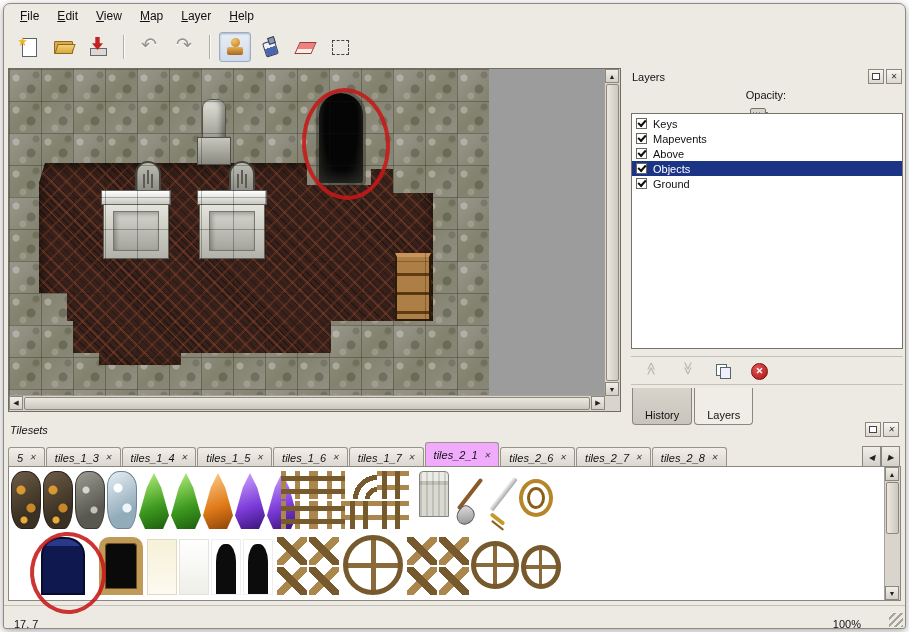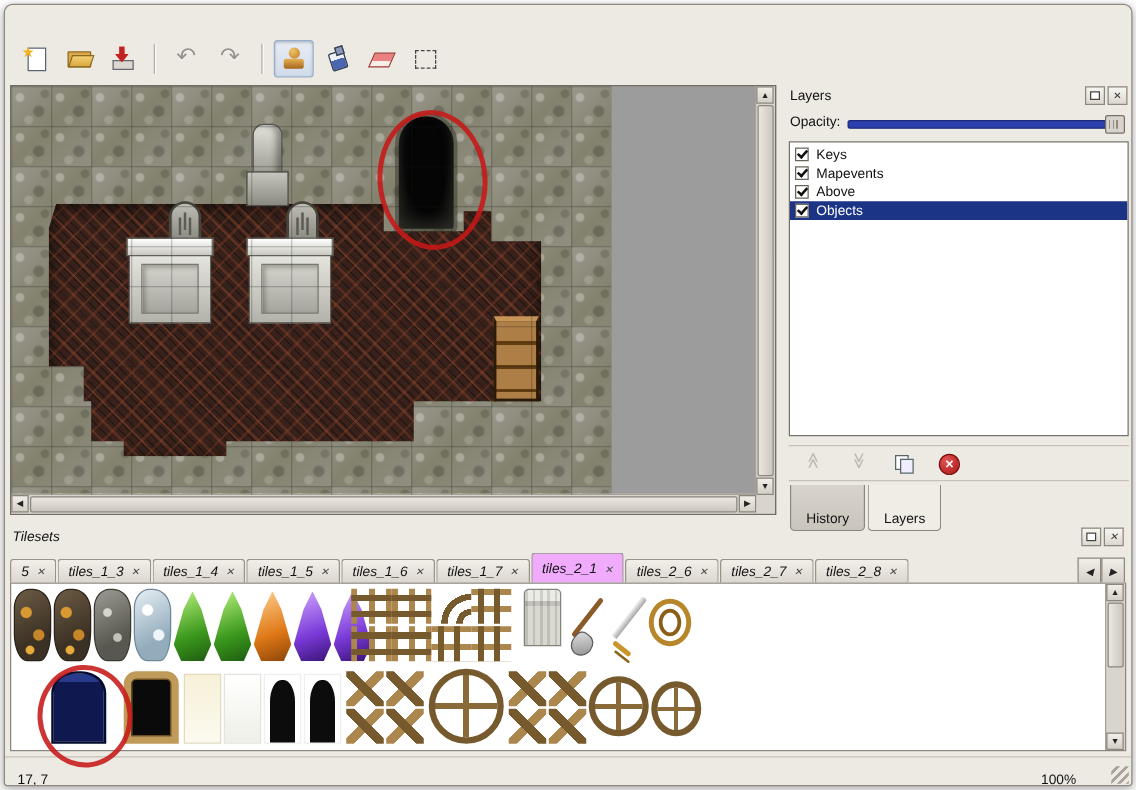"File" div.menubar { html: none -> <div> <div>File</div> <div>Edit</div> <div>View</div> <div>Map</div> <div>Layer</div> <div>Help</div> </div> }
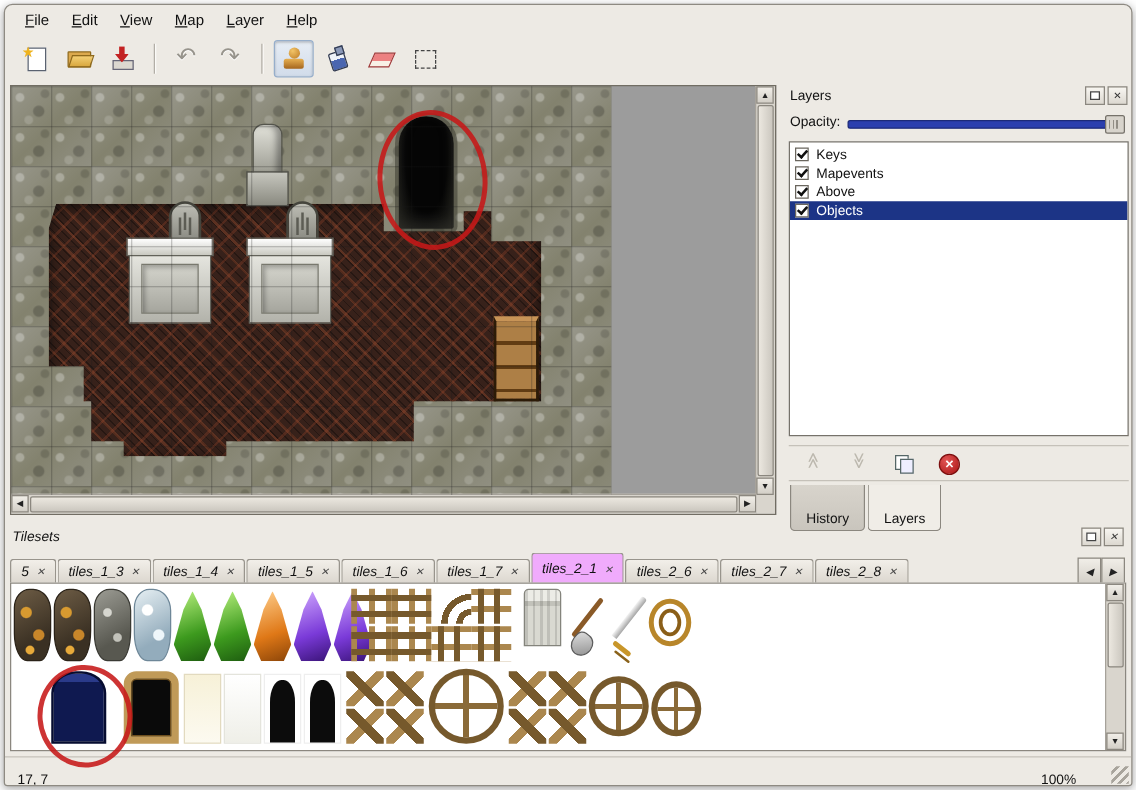"Opacity:" .opacity-row { flex-direction: none -> column }
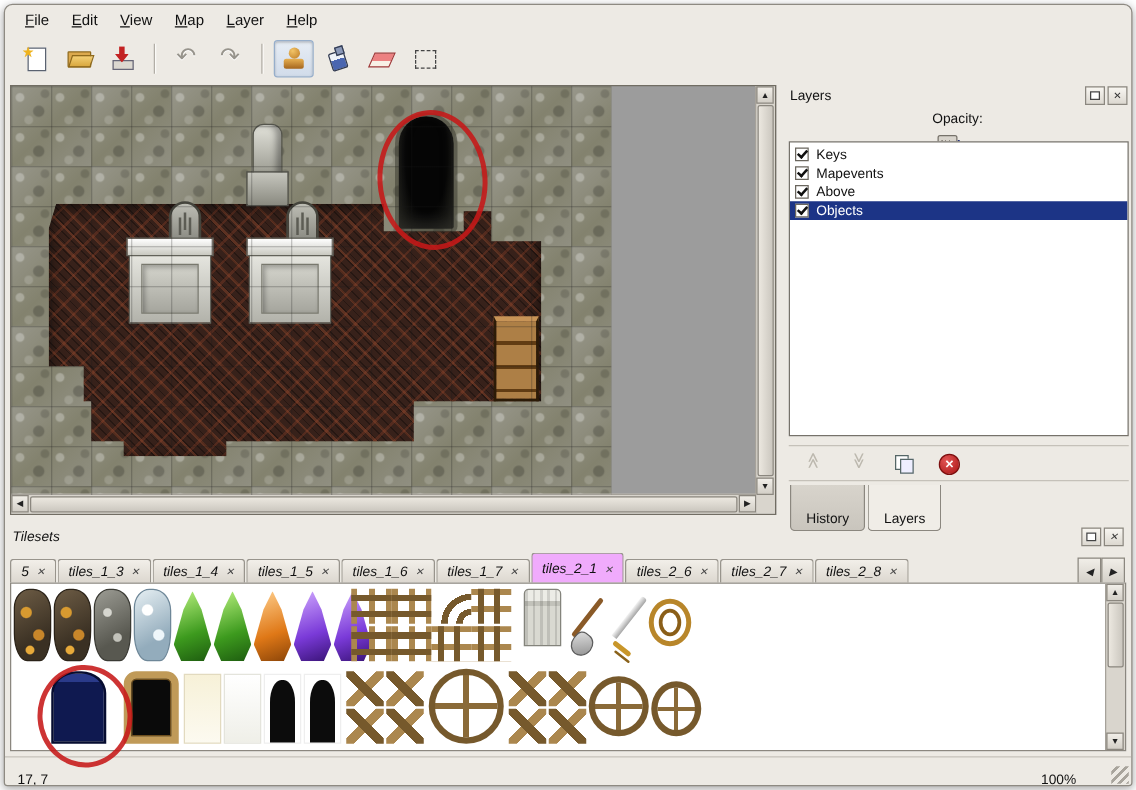"Ground" div.layer-row { html: none -> <div> <div></div> <div>Ground</div> </div> }
